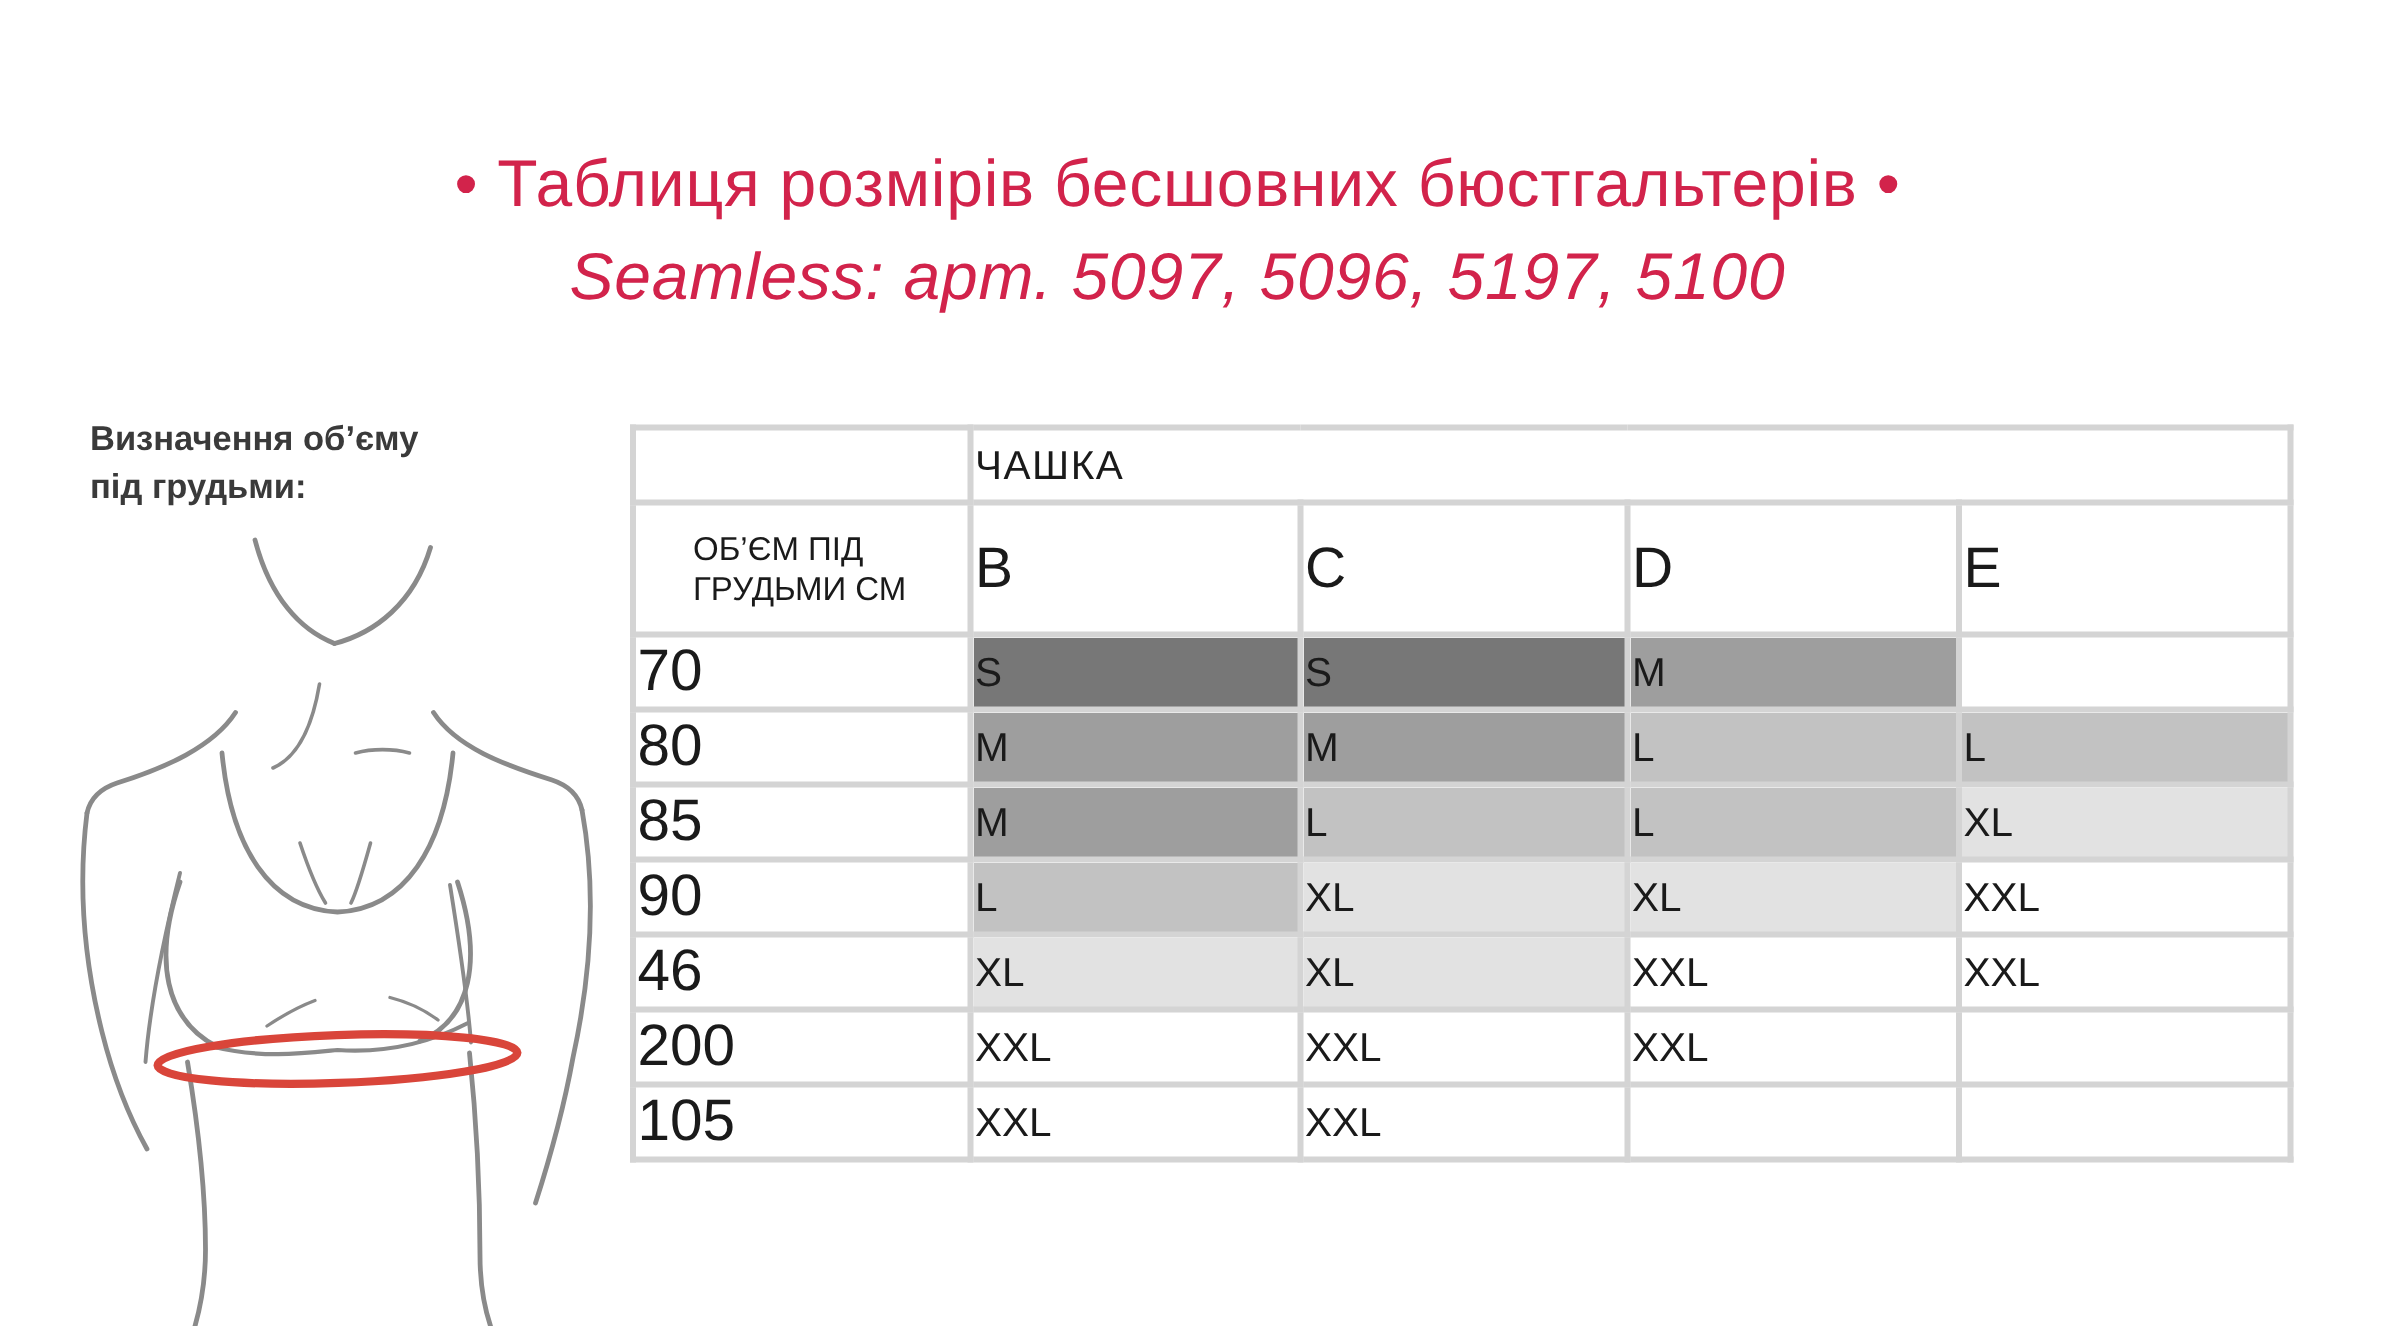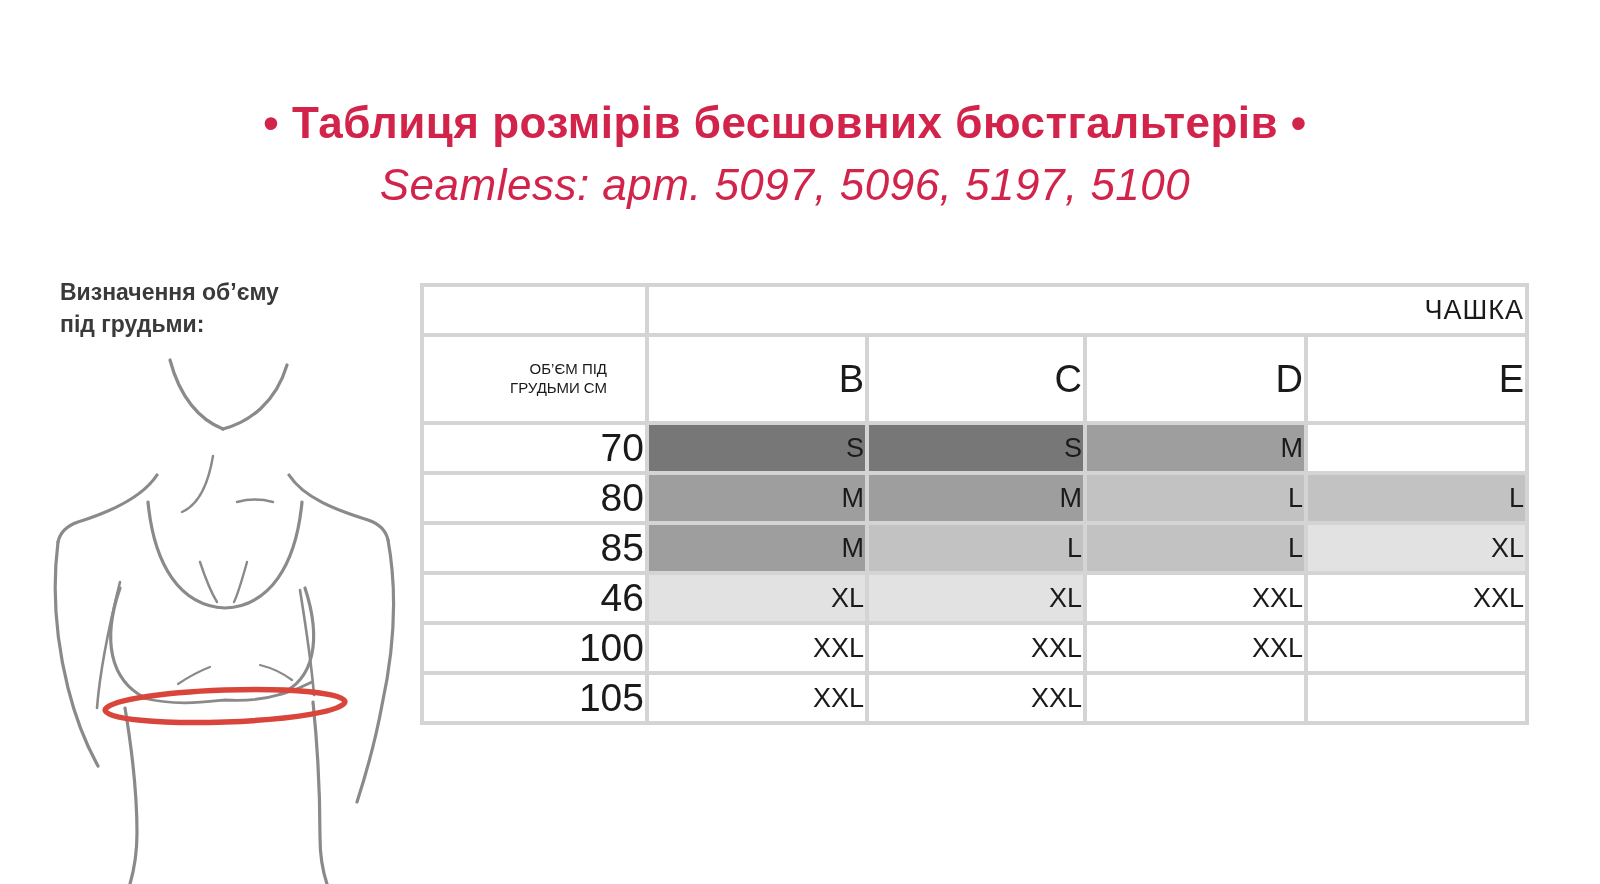"• Таблиця розмірів бесшовних" div.title-line { font-weight: bold -> none }
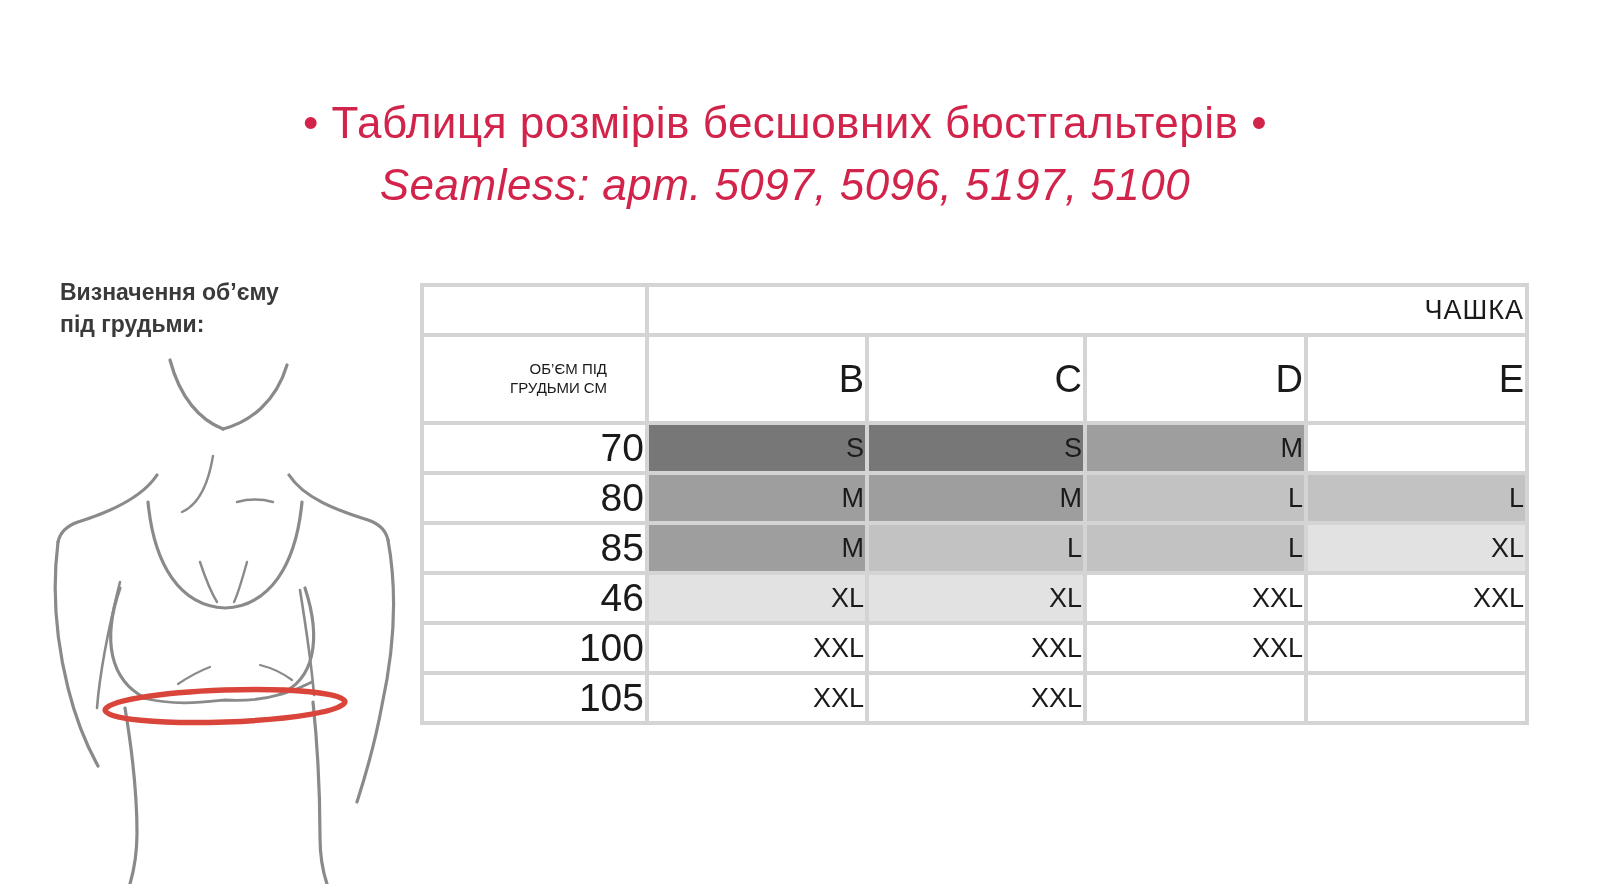"ЧАШКА" .size-table th,.size-table td { text-align: right -> left }
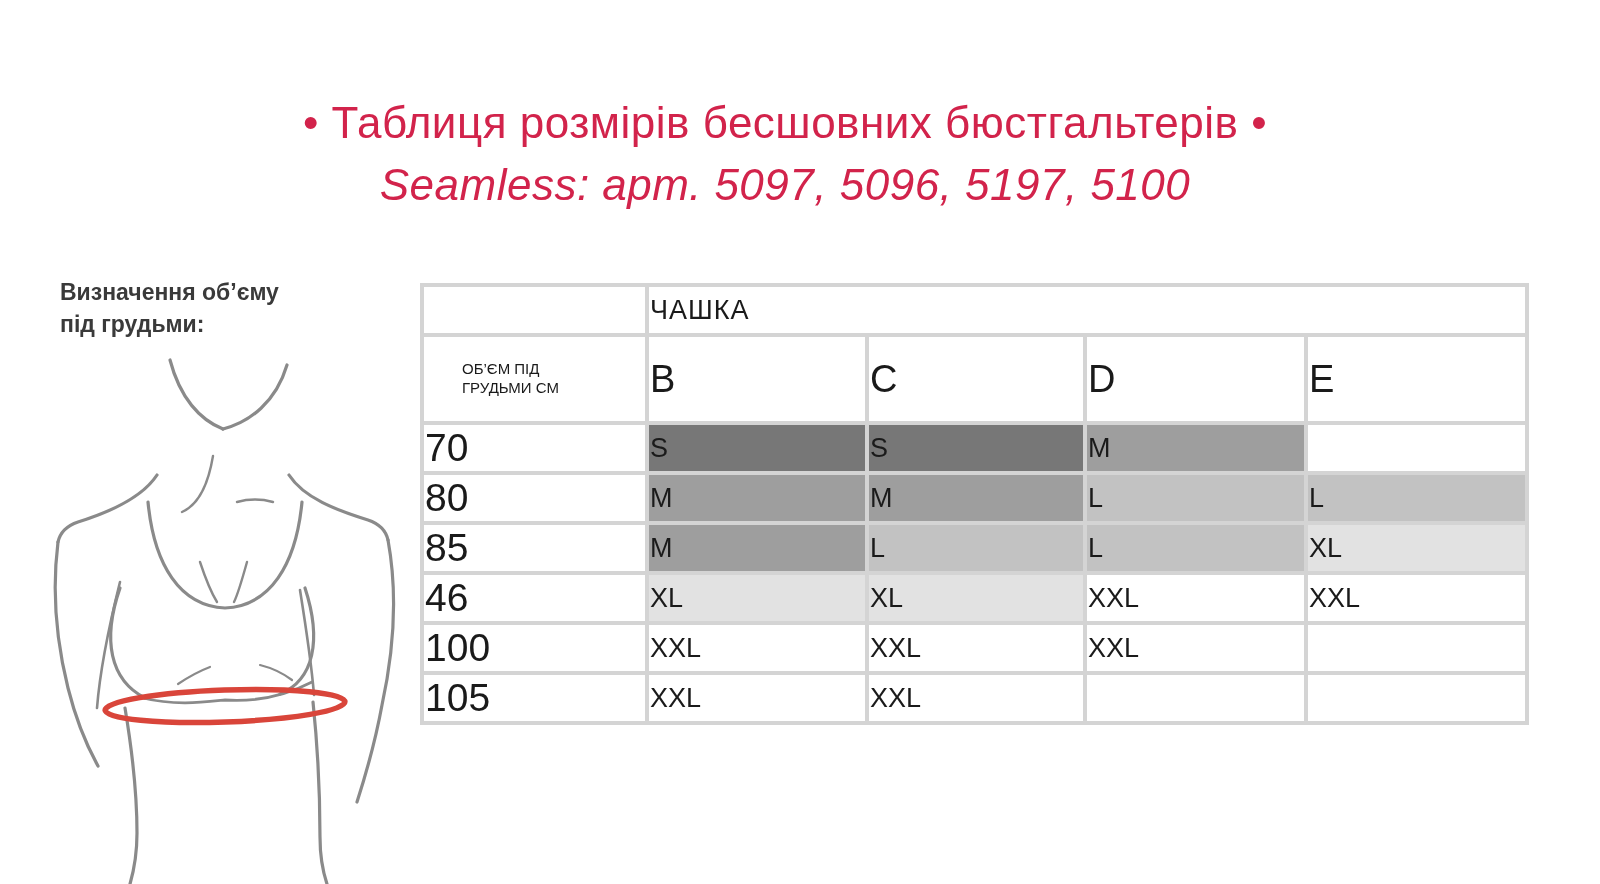"ОБ’ЄМ ПІД ГРУДЬМИ СМ" .underbust-header { font-size: 15px -> 22px }
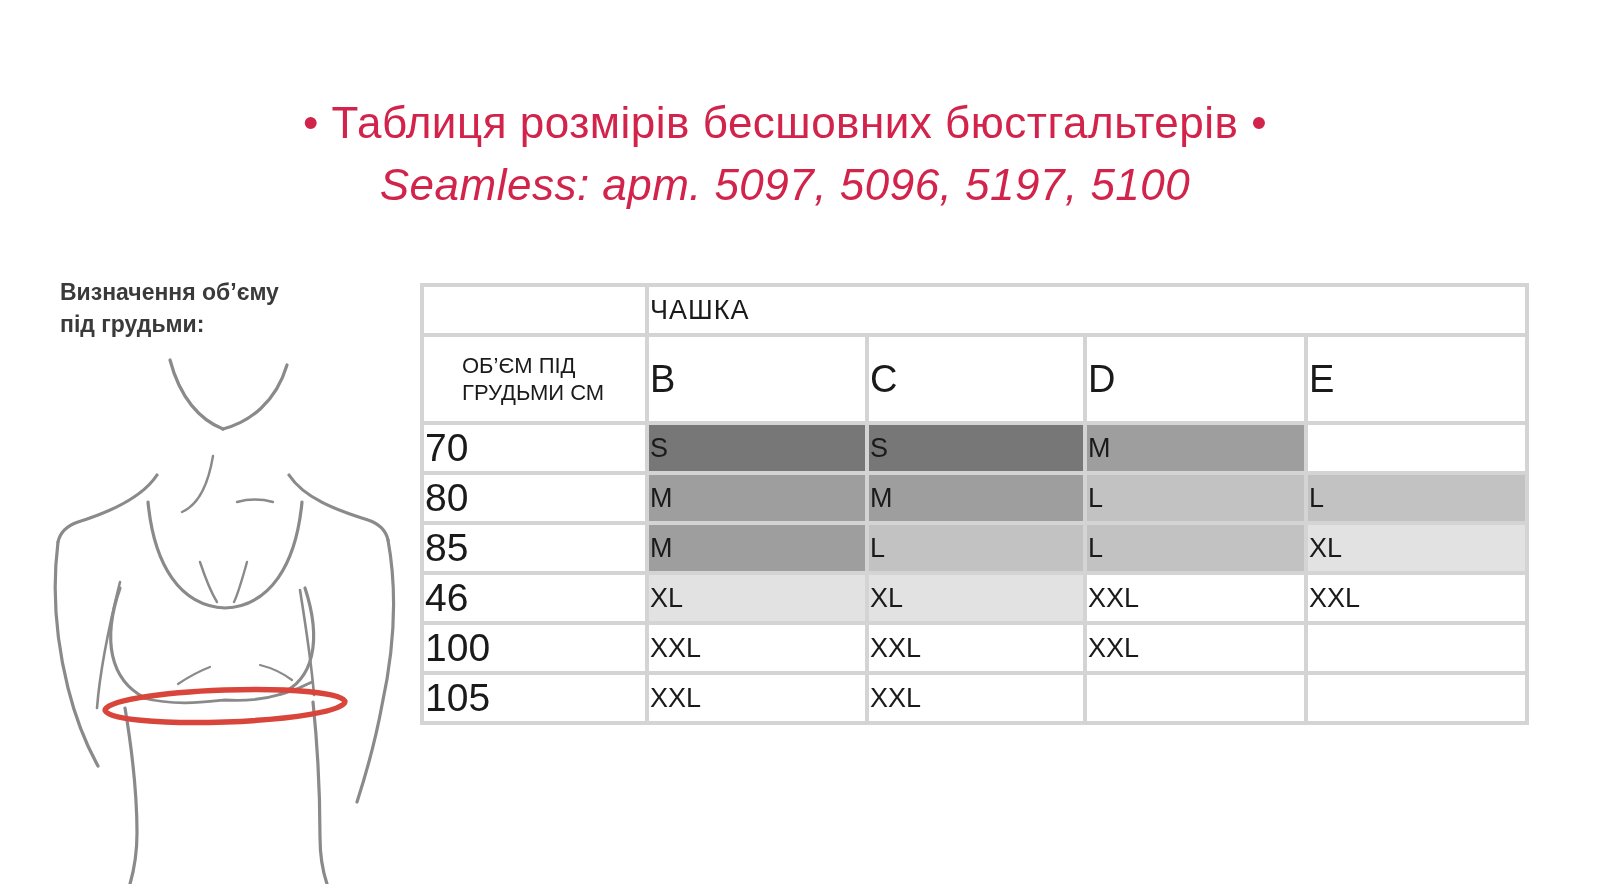"90" tr { html: none -> <tr> <td>90</td> <td>L</td> <td>XL</td> <td>XL</td> <td>XXL</td> </tr> }
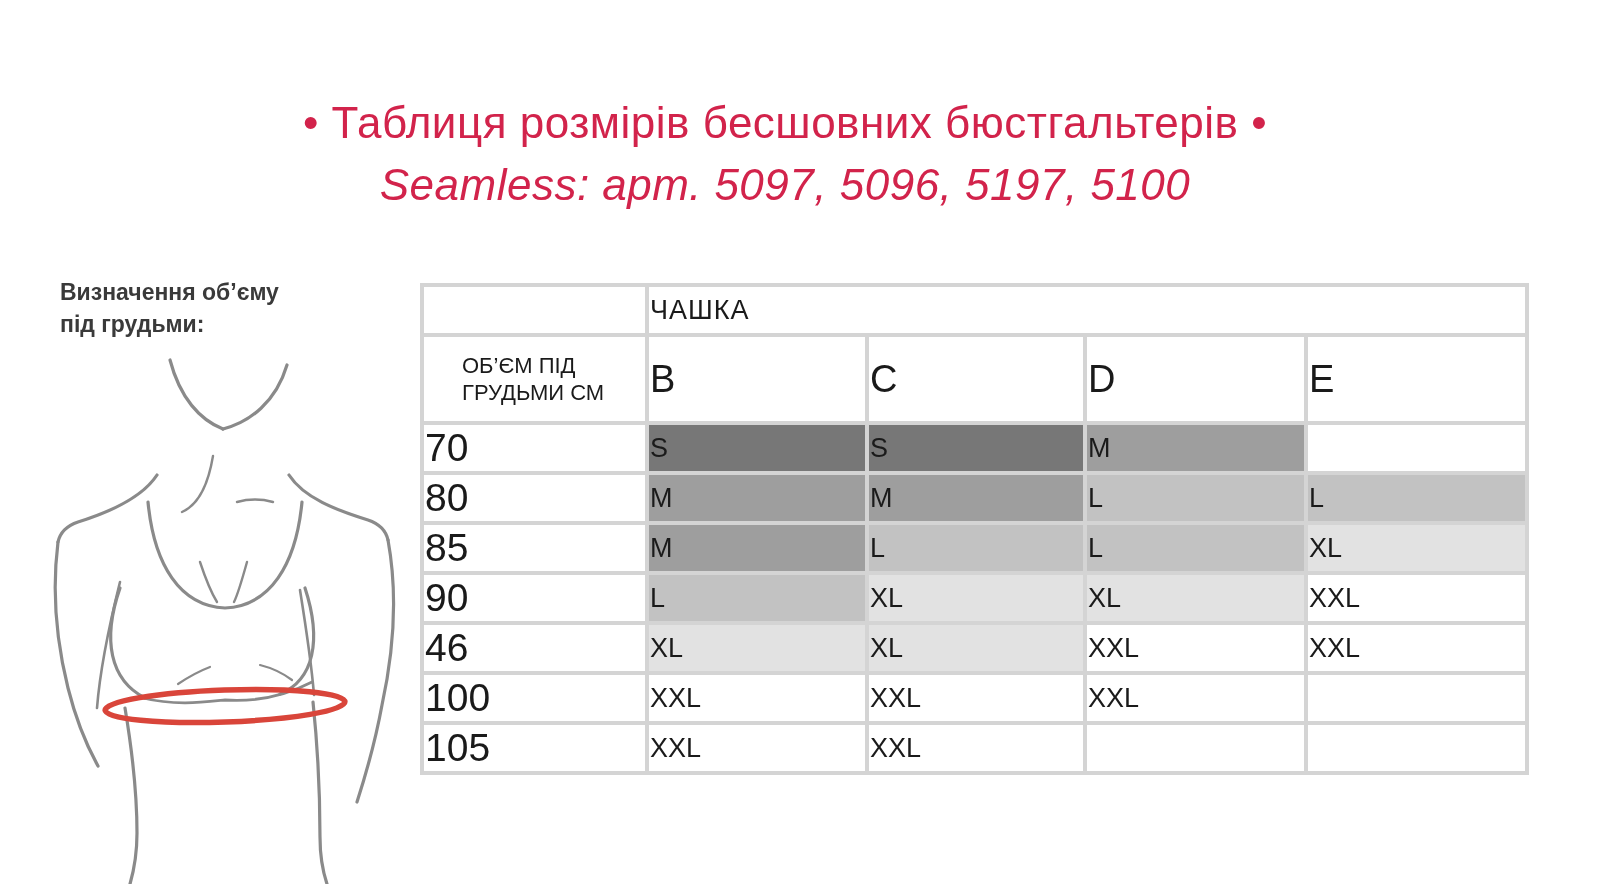"100" td.underbust-cell { text: 100 -> 200 }
